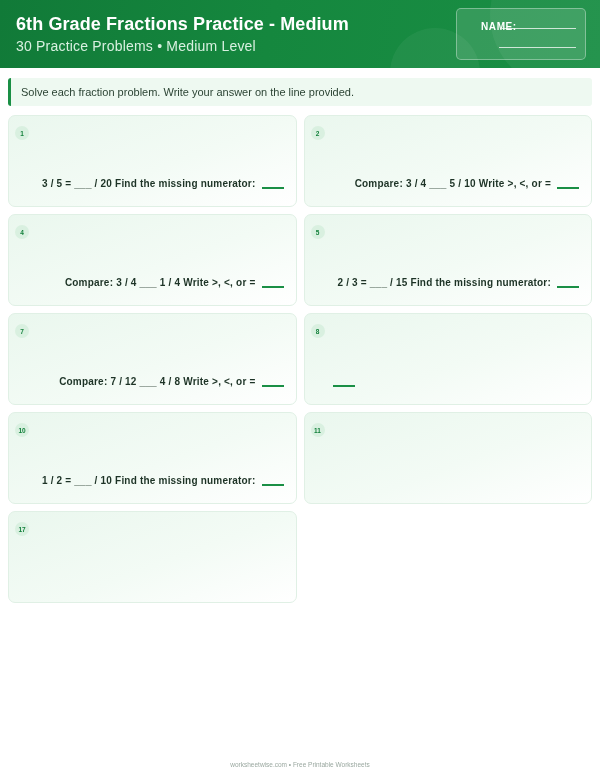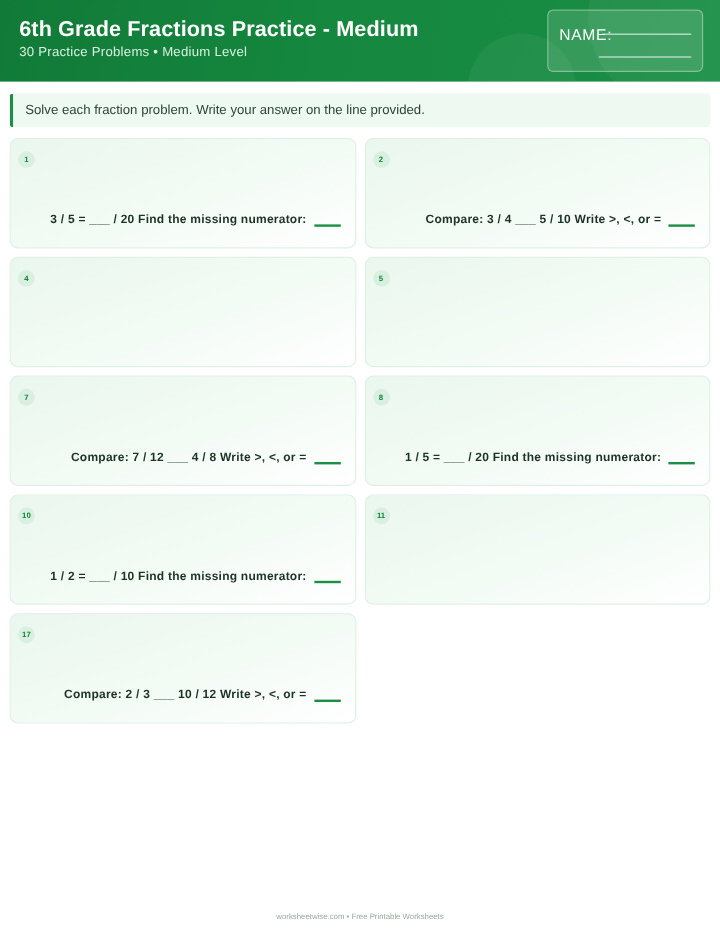"NAME:" .namebox .row { font-size: 13px -> 10px; font-weight: normal -> bold; left: 9px -> 24px }
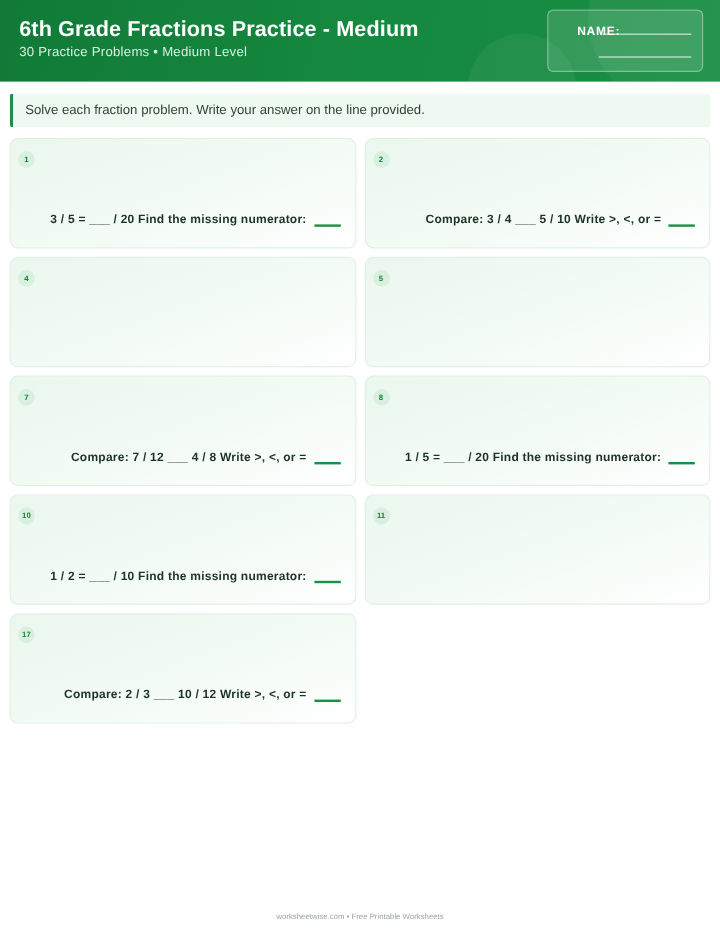"30 Practice Problems • Medium" .header-sub { font-size: 11px -> 14px }
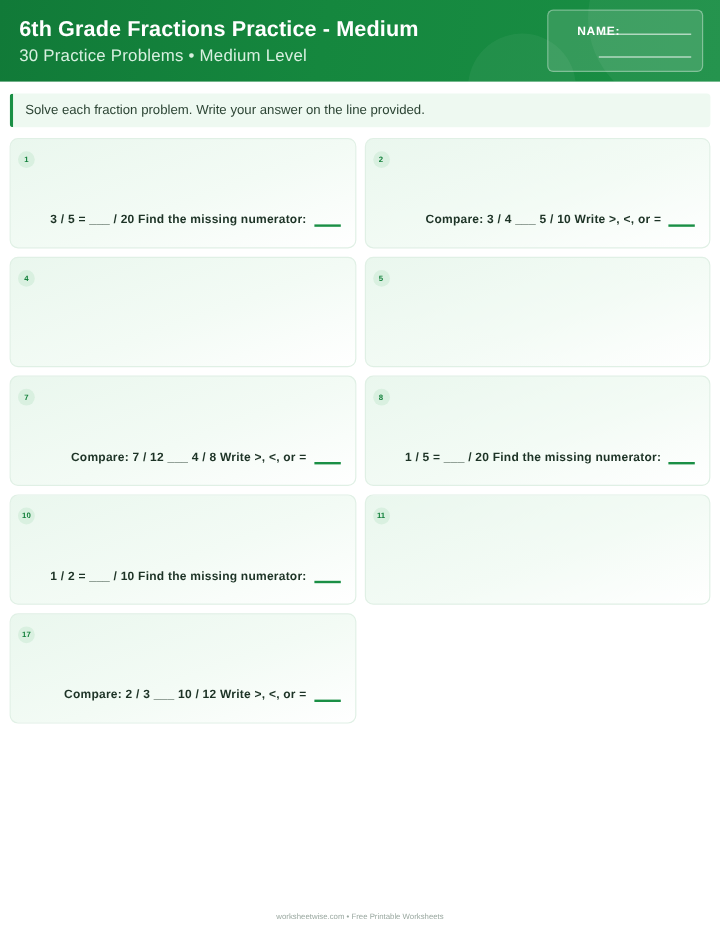"Compare: 3 / 4 ___ 1" div.qrow { html: none -> <div> <div>Compare: 3 / 4 ___ 1 / 4 Write &gt;, &lt;, or =</div> <div></div> </div> }
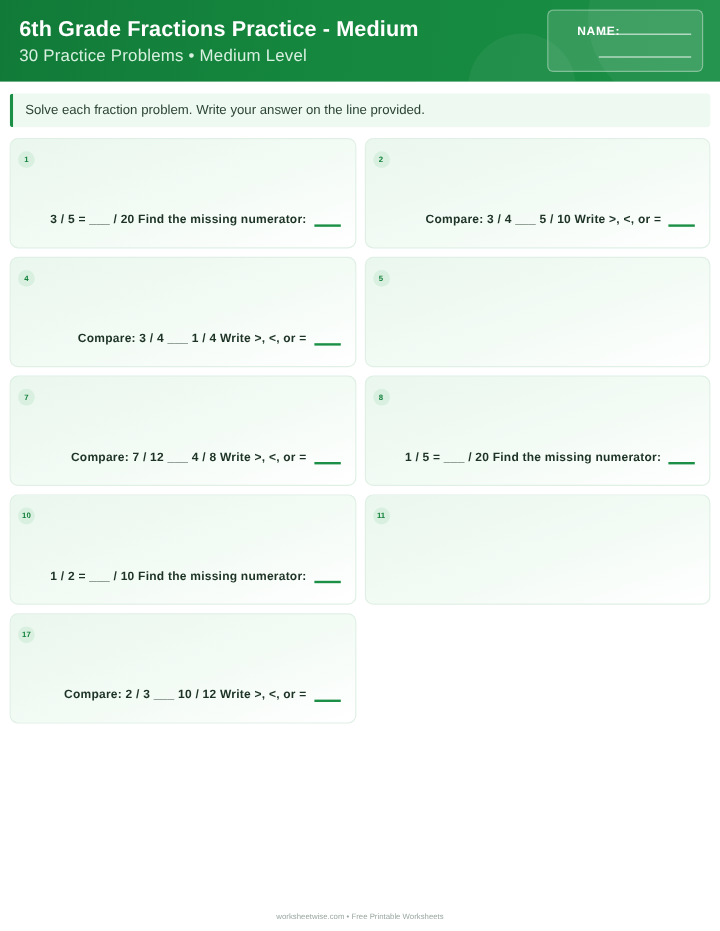"2 / 3 = ___" div.qrow { html: none -> <div> <div>2 / 3 = ___ / 15 Find the missing numerator:</div> <div></div> </div> }
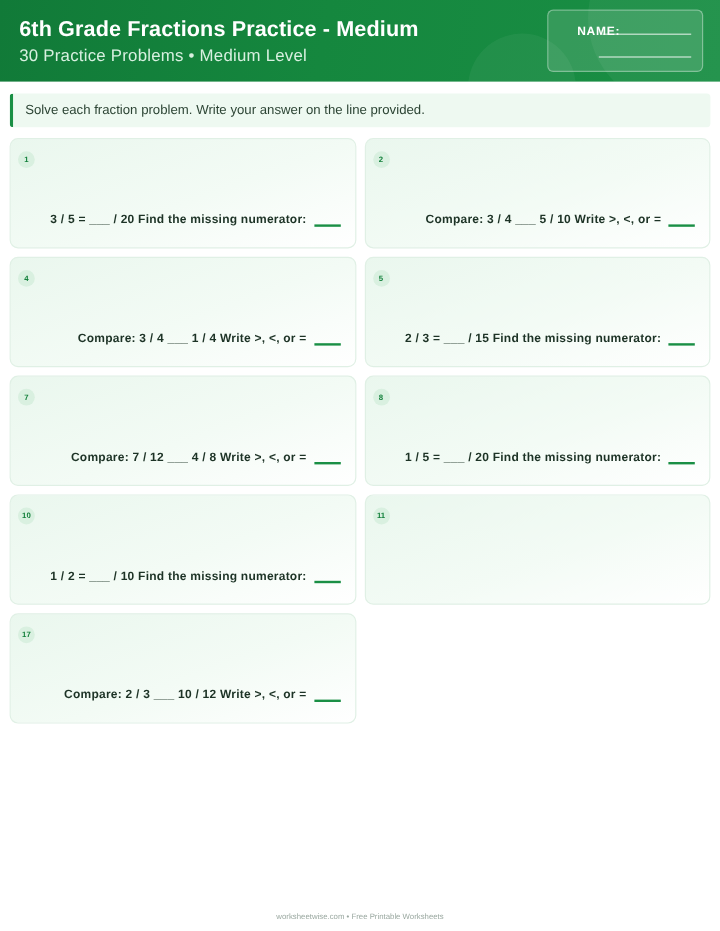"1 / 5 = ___" div.qtext { html: <div>1 / 5 = ___ / 20 Find the missing numerator:</div> -> none }
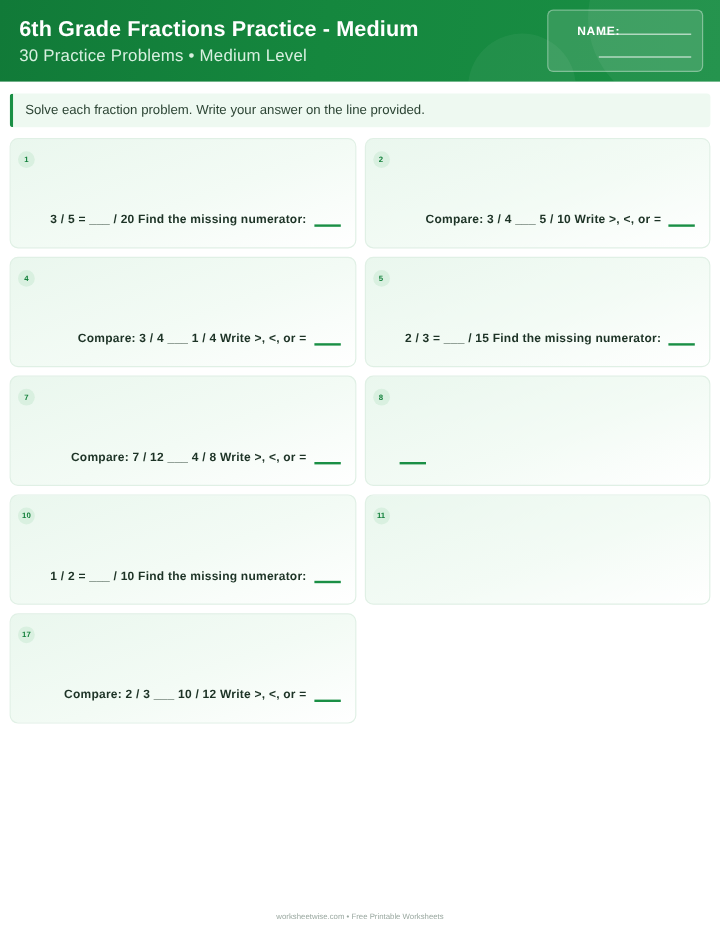"Compare: 2 / 3 ___" div.qrow { html: <div> <div>Compare: 2 / 3 ___ 10 / 12 Write &gt;, &lt;, or =</div> <div></div> </div> -> none }
